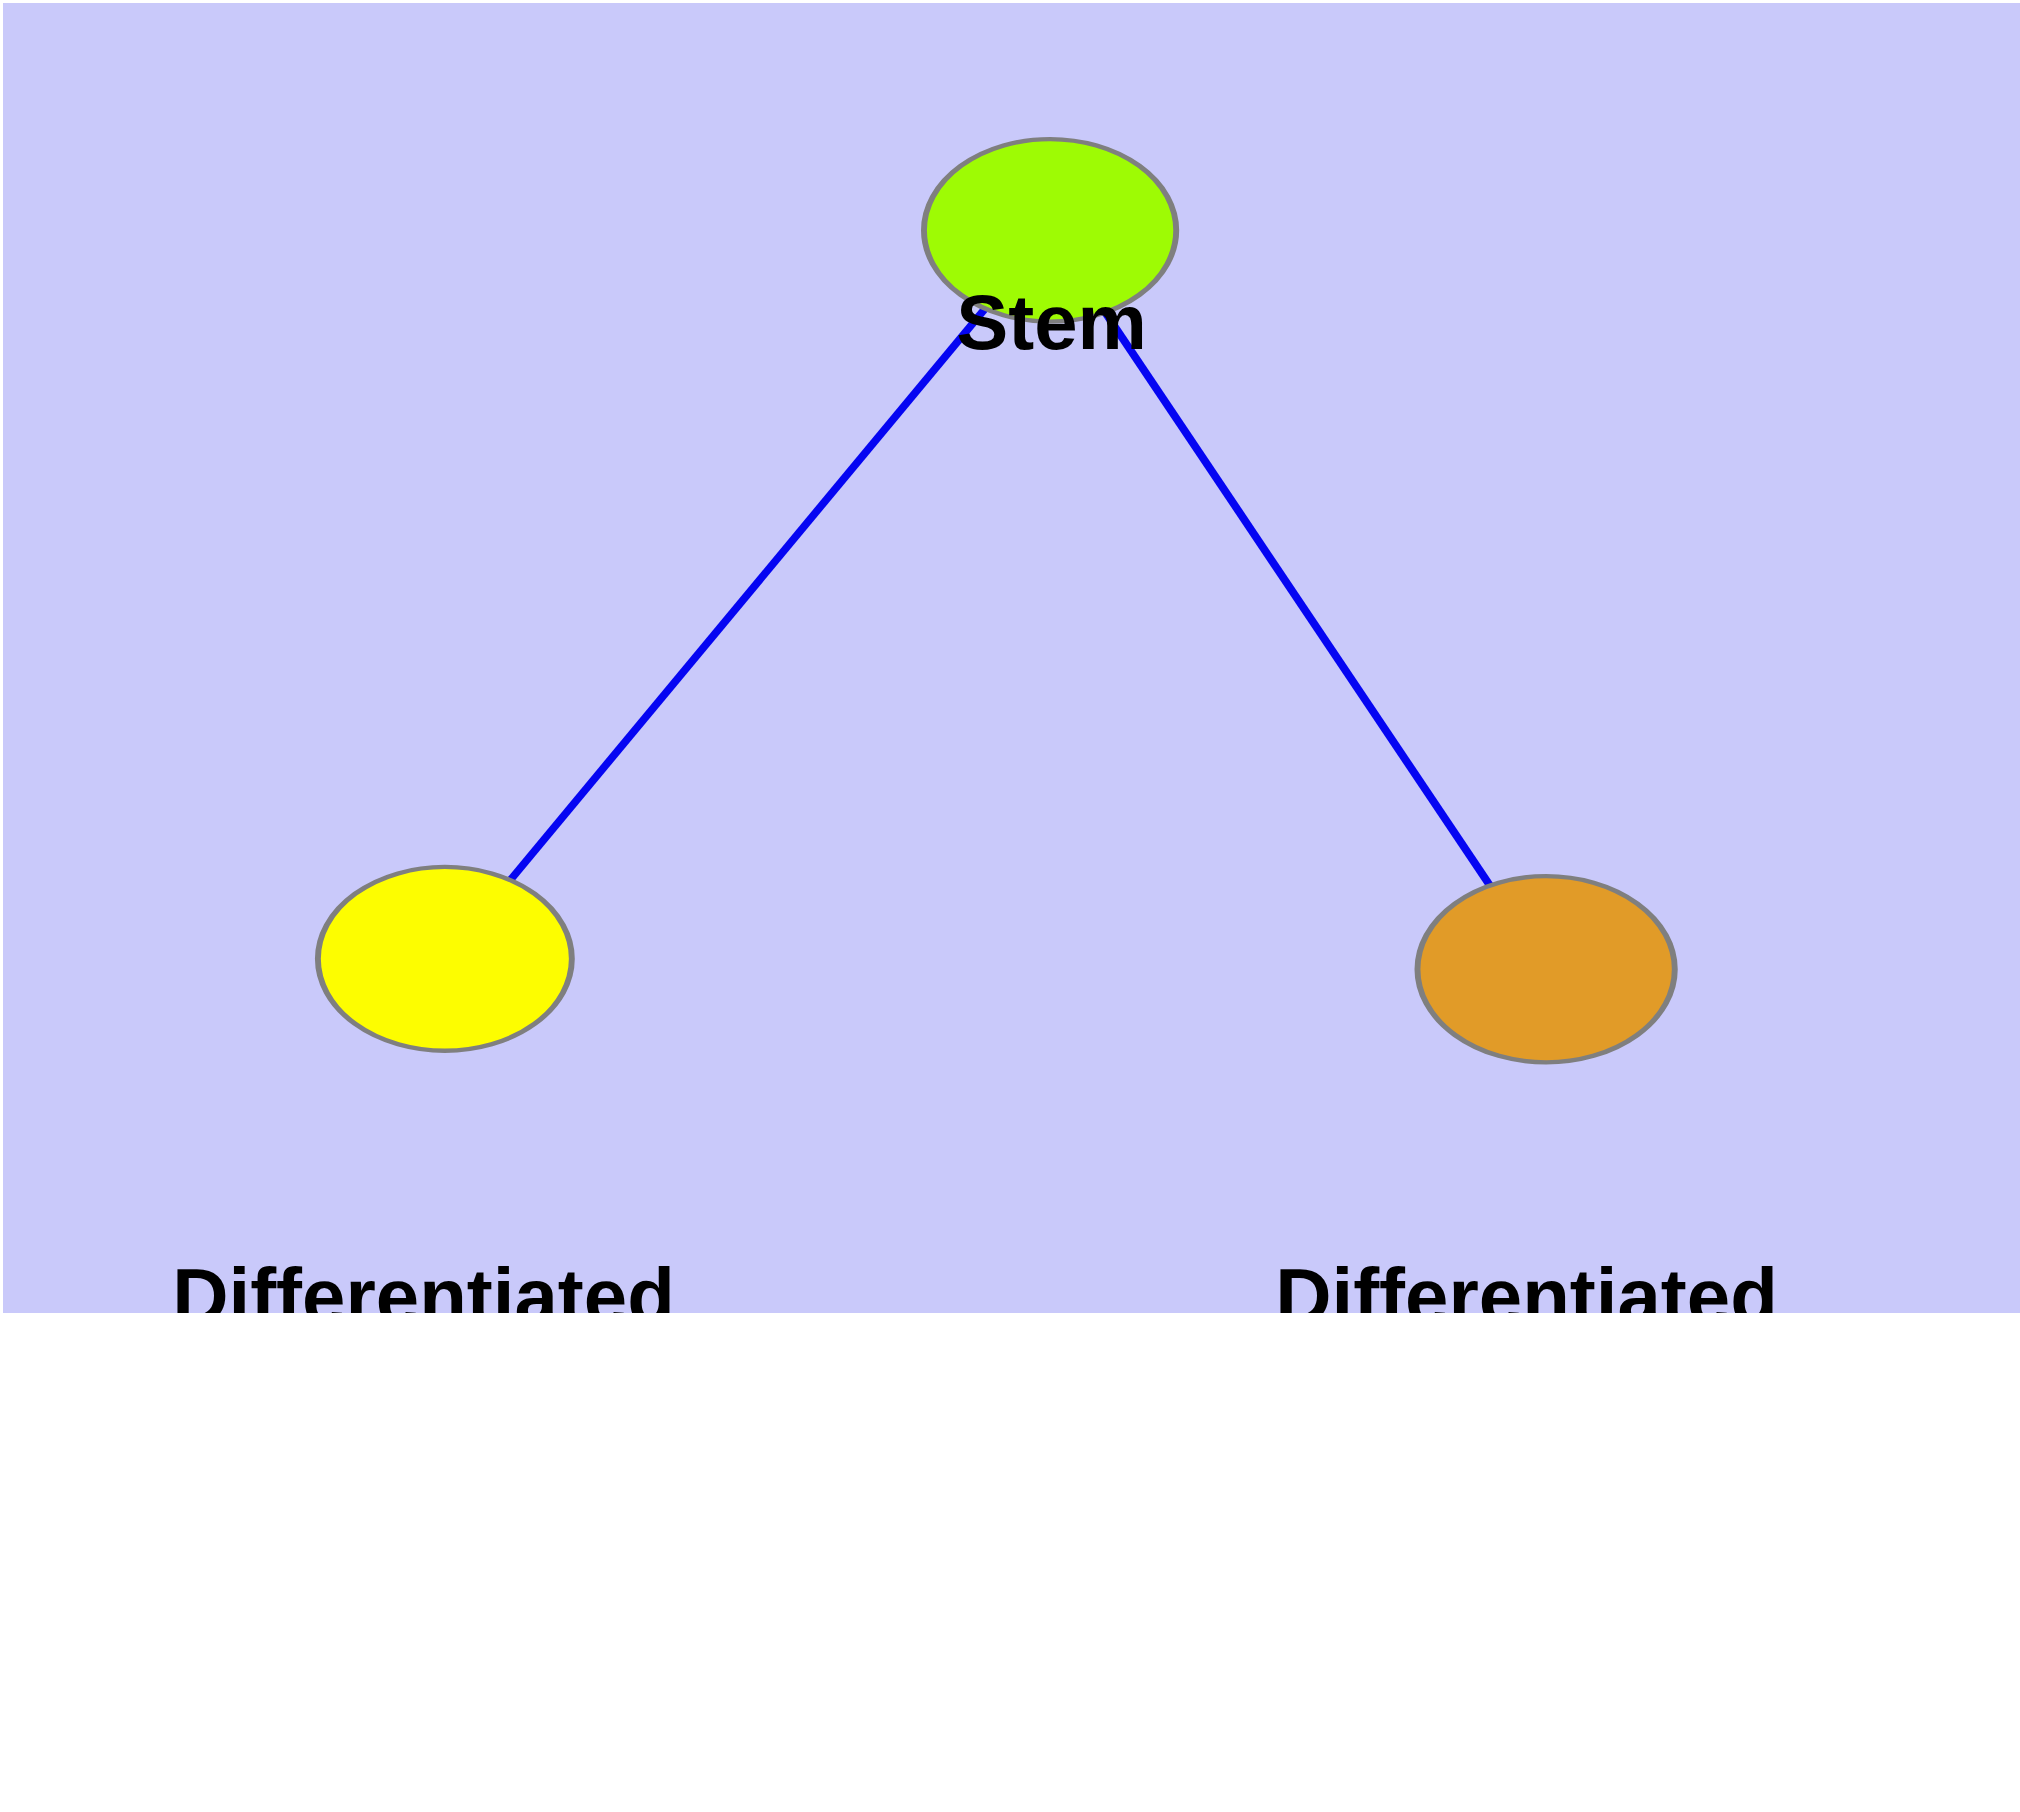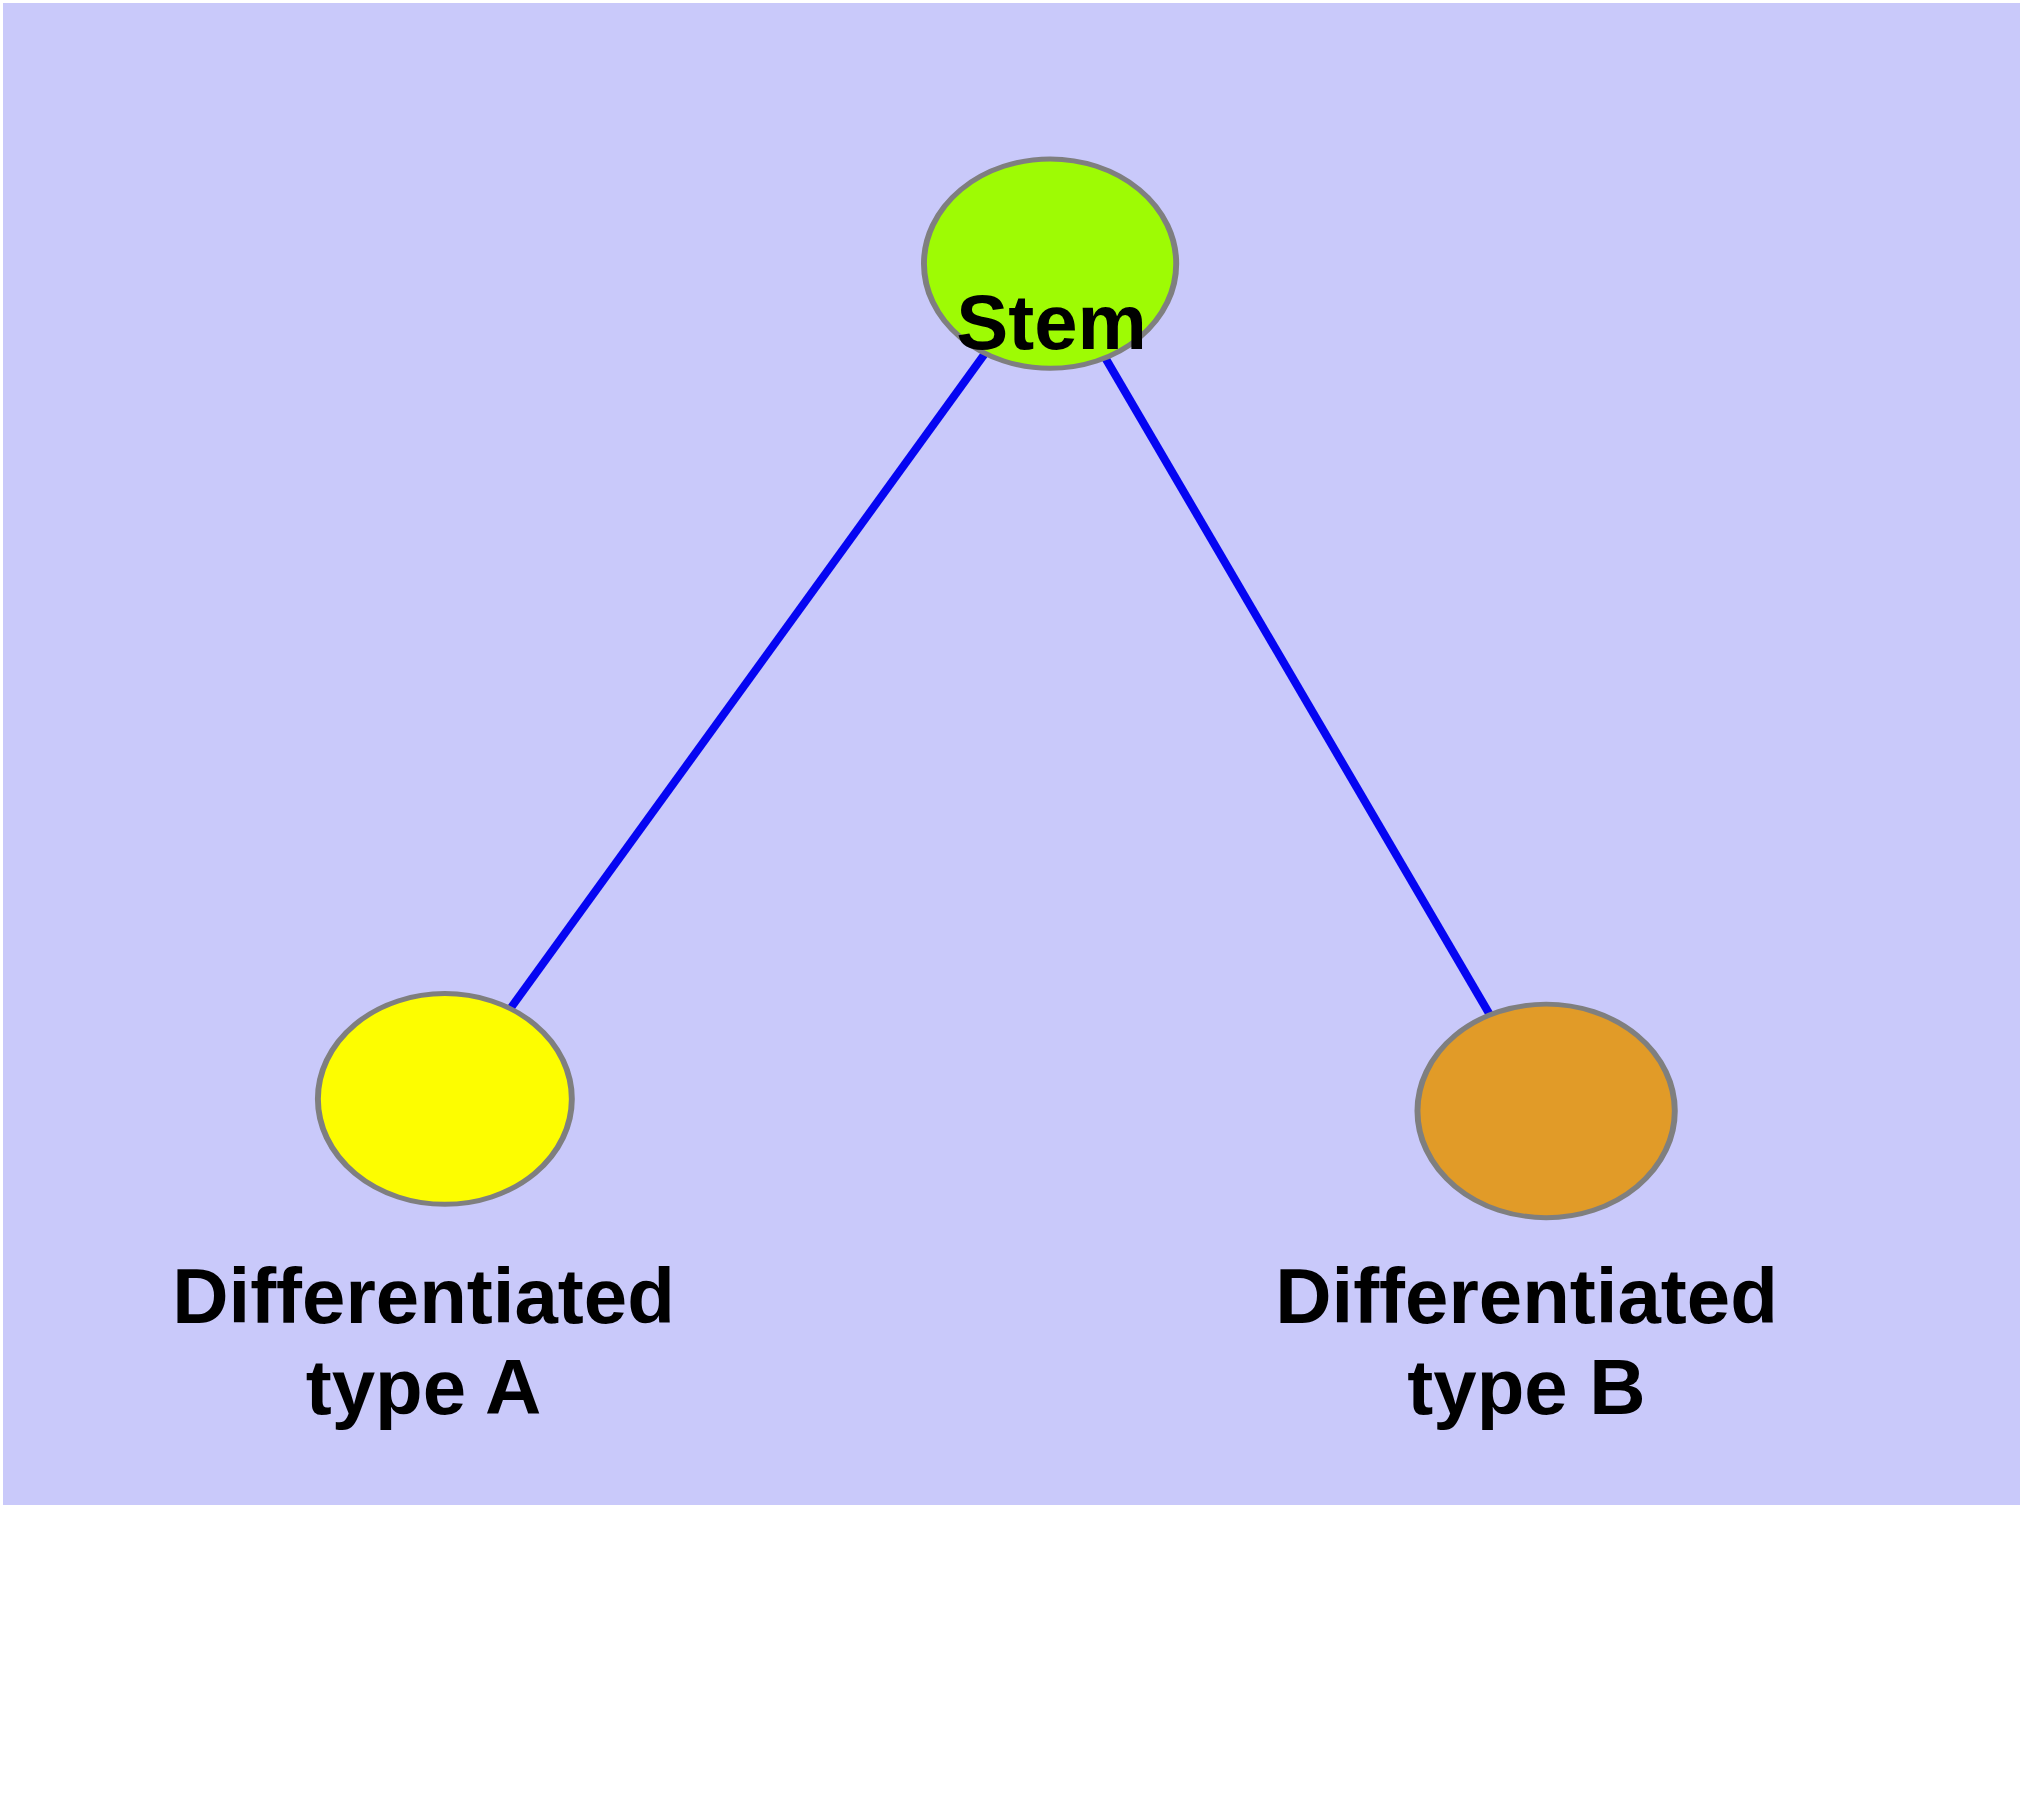"Stem" .canvas { height: 1502px -> 1310px }
